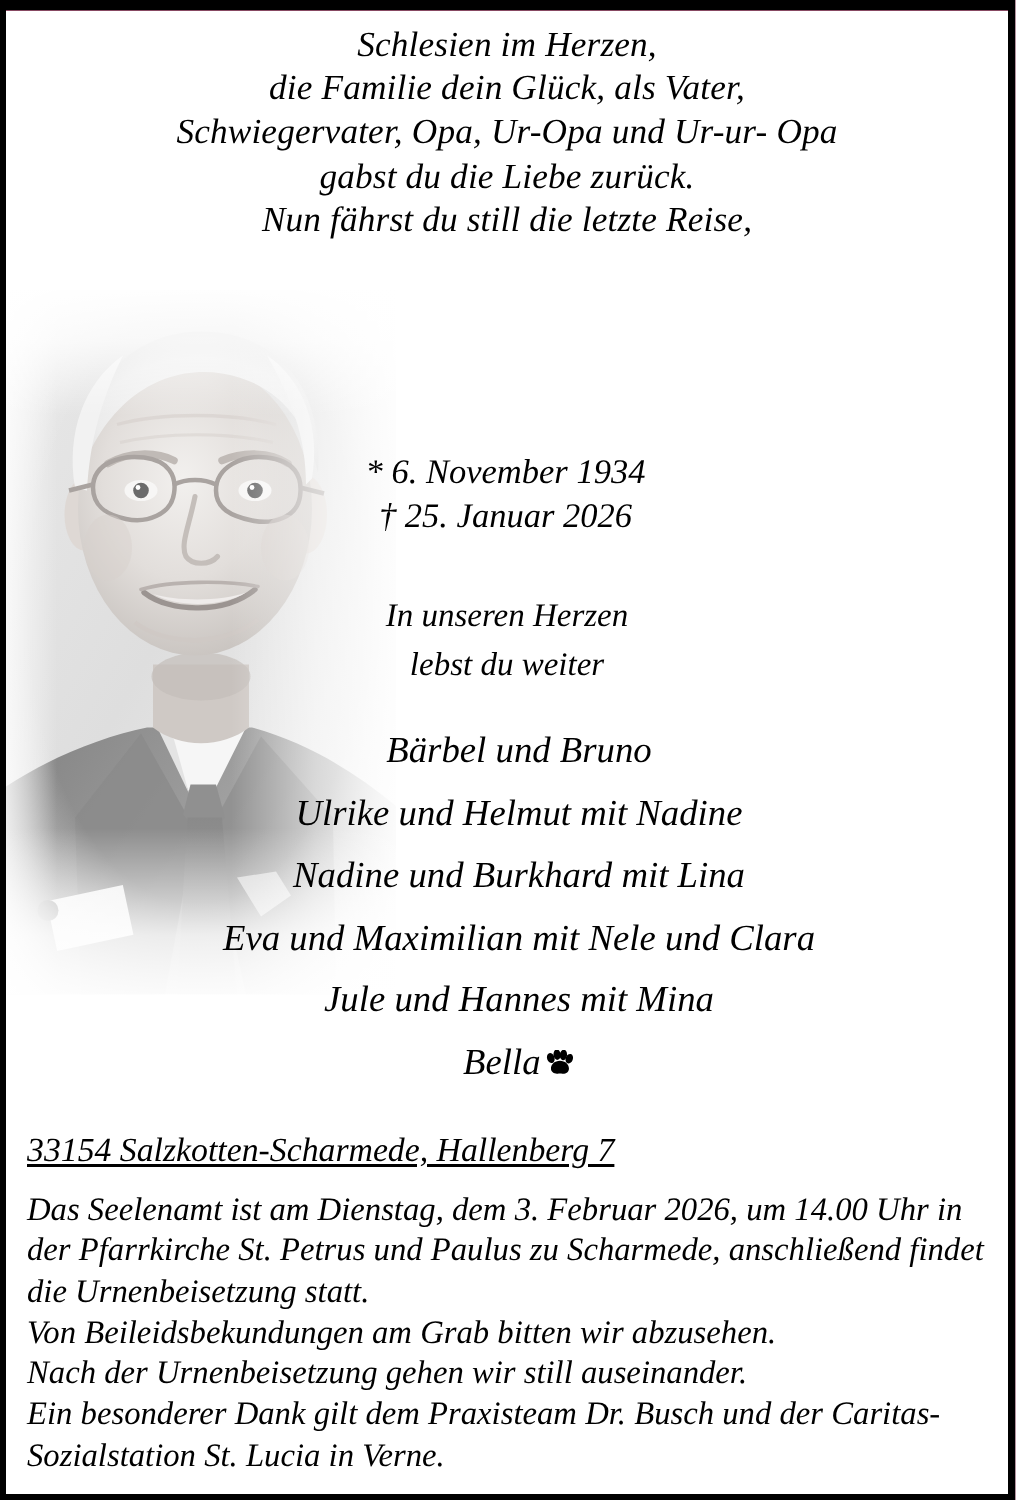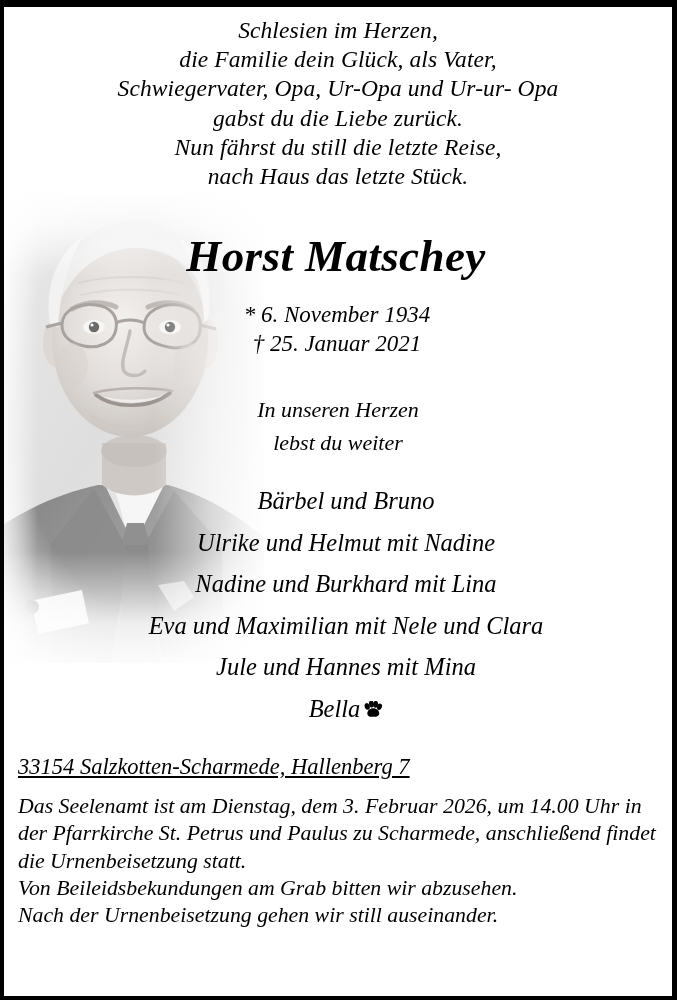"nach Haus das letzte Stück." div { html: <div>nach Haus das letzte Stück.</div> -> none }
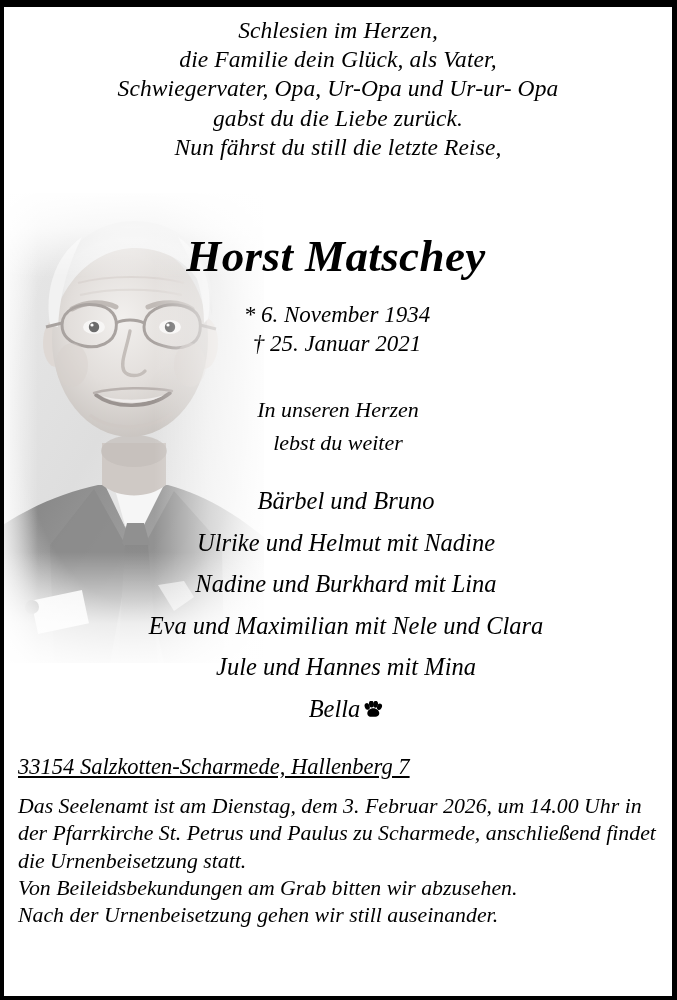"Horst Matschey" div.txt { html: <div>Horst Matschey</div> -> none }
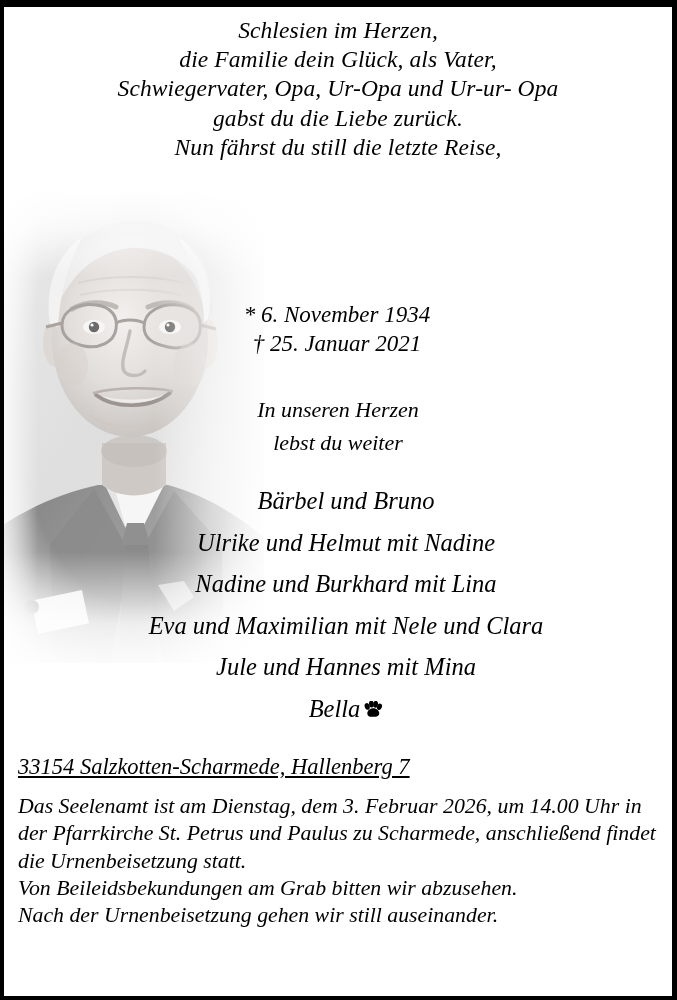"† 25. Januar 2021" div { text: 2021 -> 2026 }
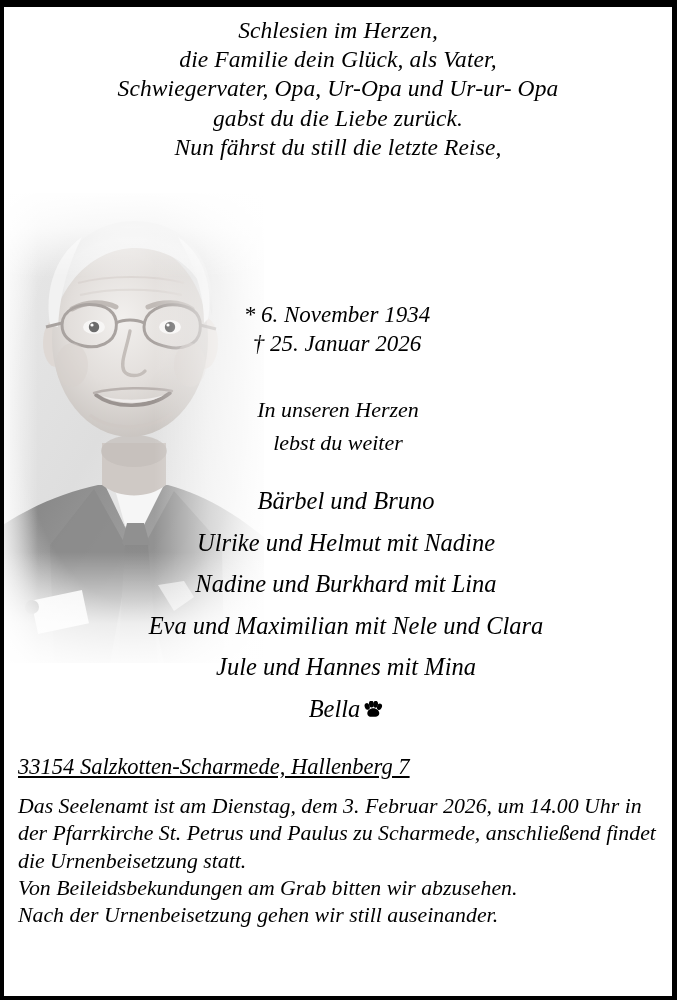"Ein besonderer Dank gilt dem" p { html: none -> <p>Ein besonderer Dank gilt dem Praxisteam Dr. Busch und der Caritas-Sozialstation St. Lucia in Verne.</p> }
